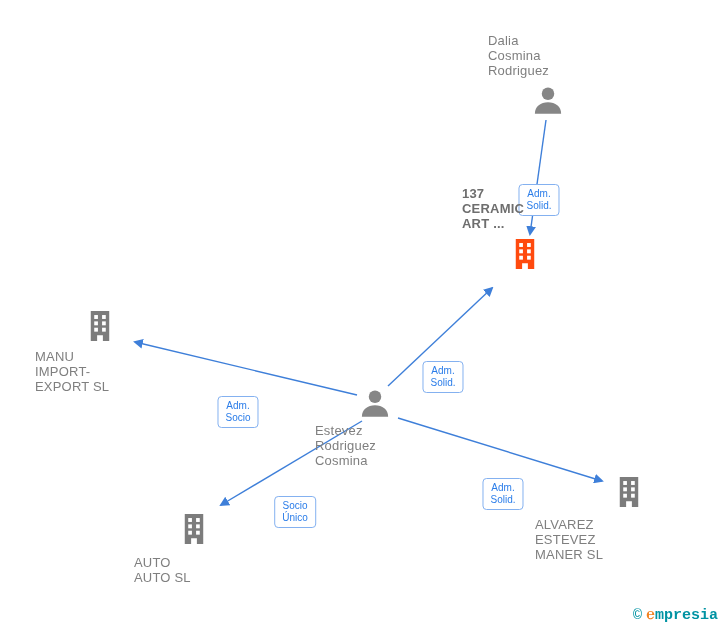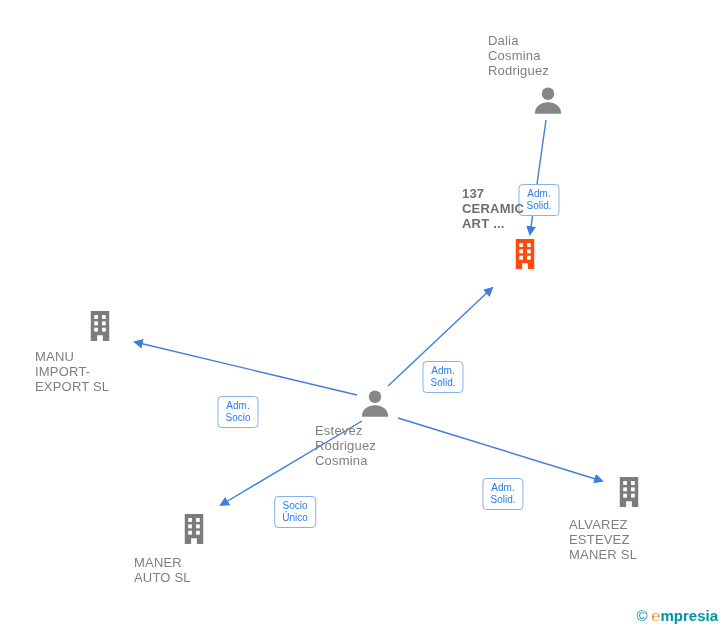"ALVAREZ" div.node-label { left: 569px -> 535px }
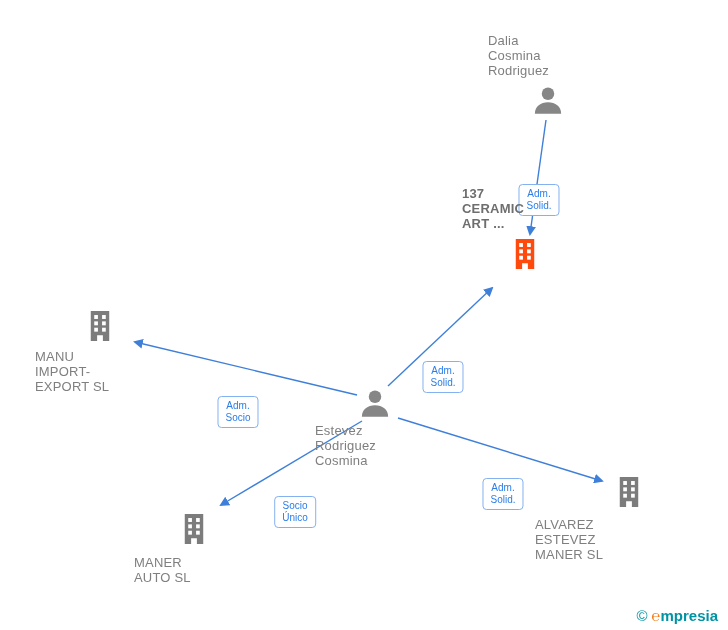"MANER" span { text: MANER -> AUTO }
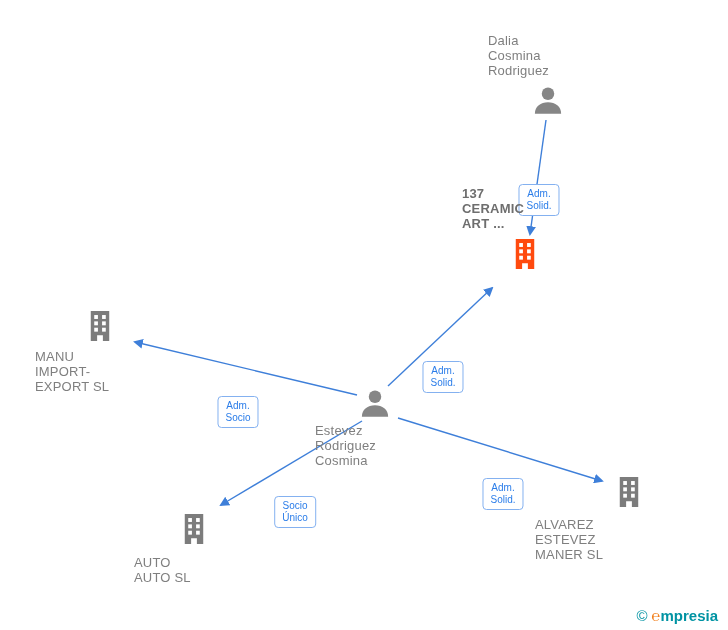"© ℮mpresia" .footer { font-family: none -> Liberation Mono, monospace }
